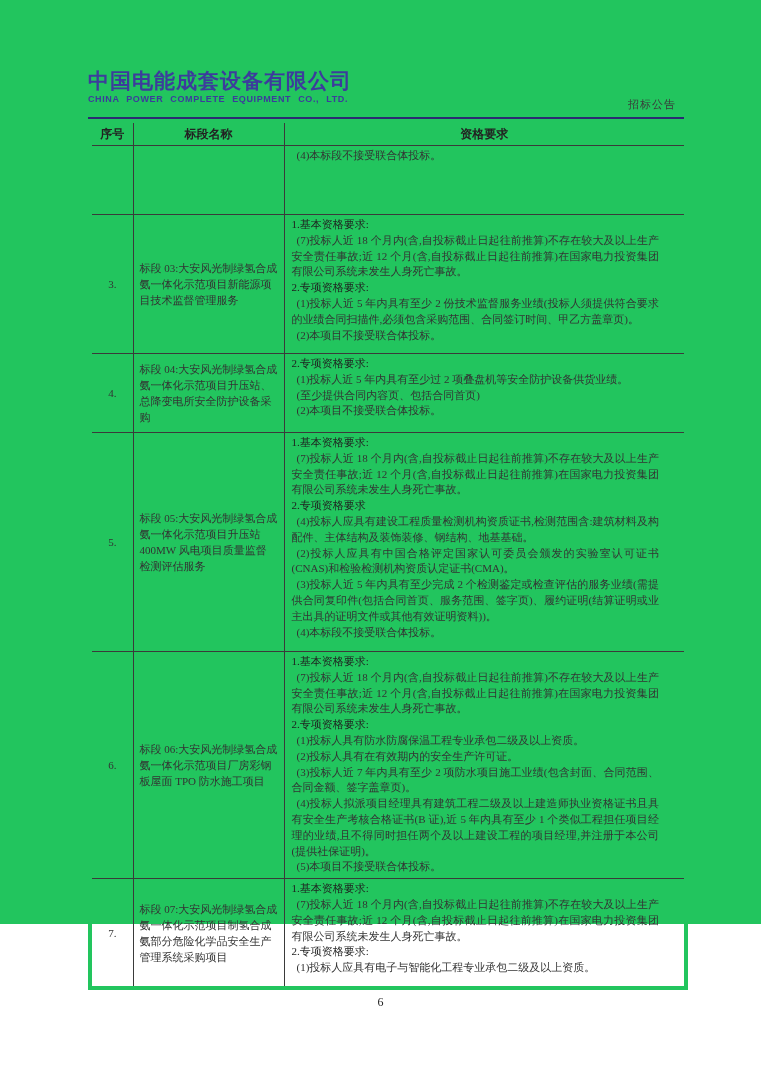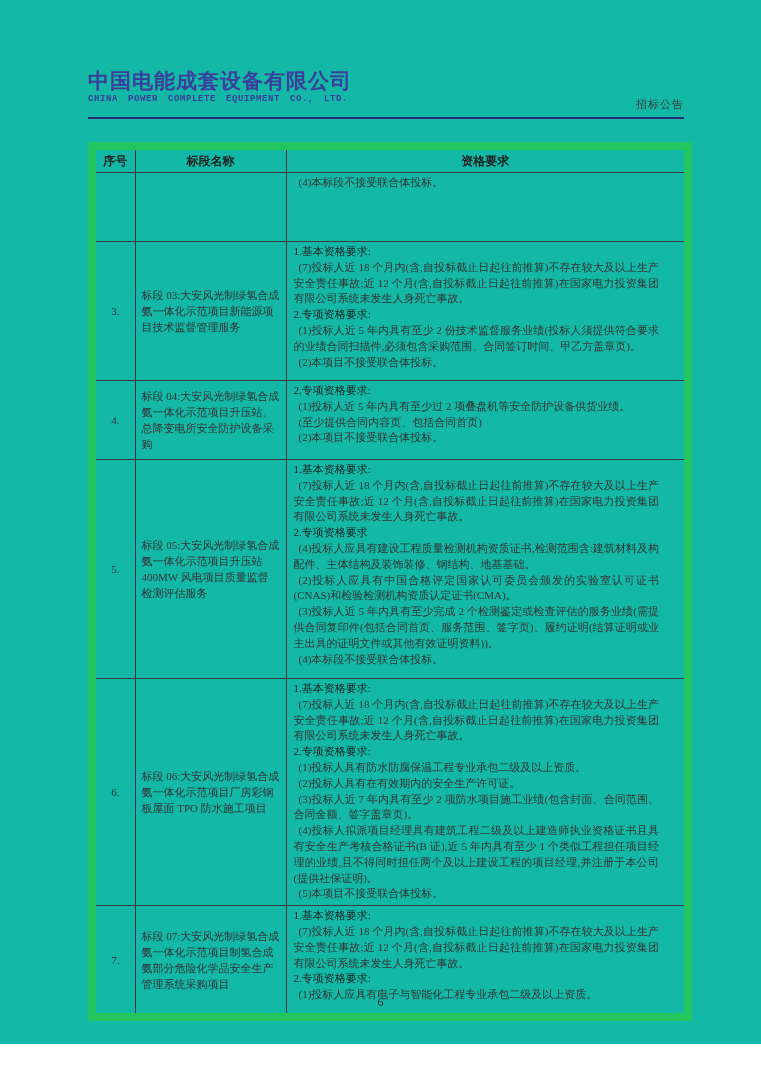"中国电能成套设备有限公司" .page { background: #14b8a6 -> #22c55e; height: 1044px -> 924px }
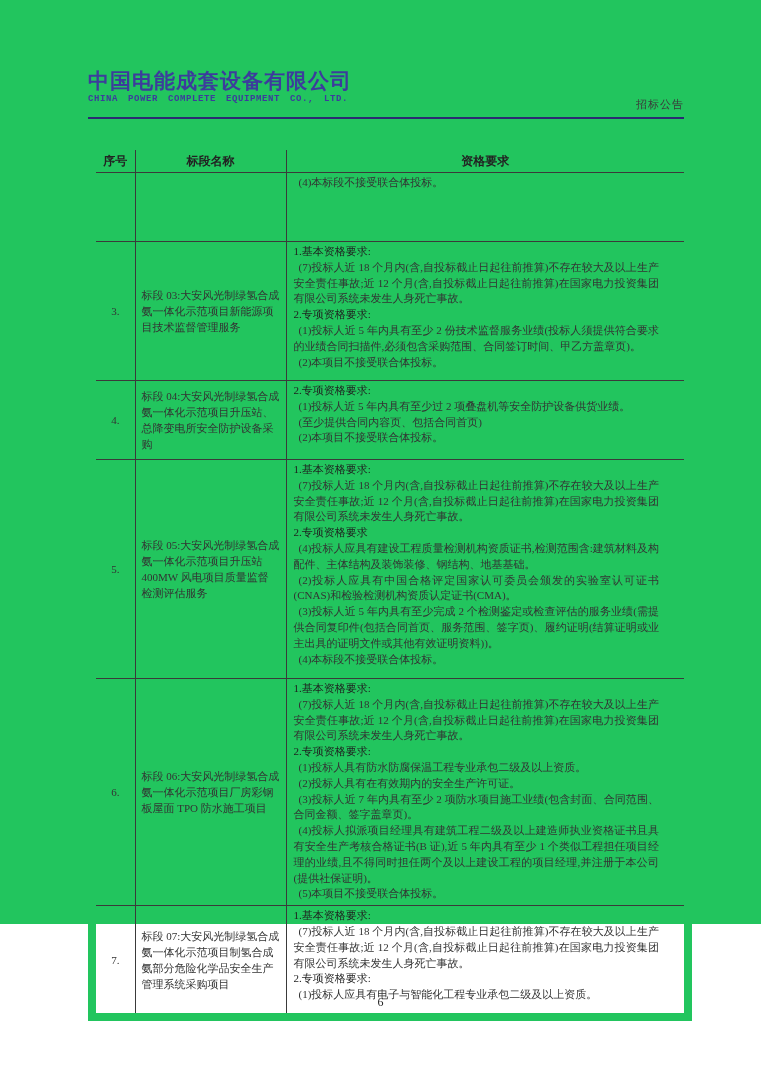"CHINA POWER COMPLETE EQUIPMENT CO.," .brand .en { font-family: Liberation Mono, monospace -> Liberation Sans, sans-serif }
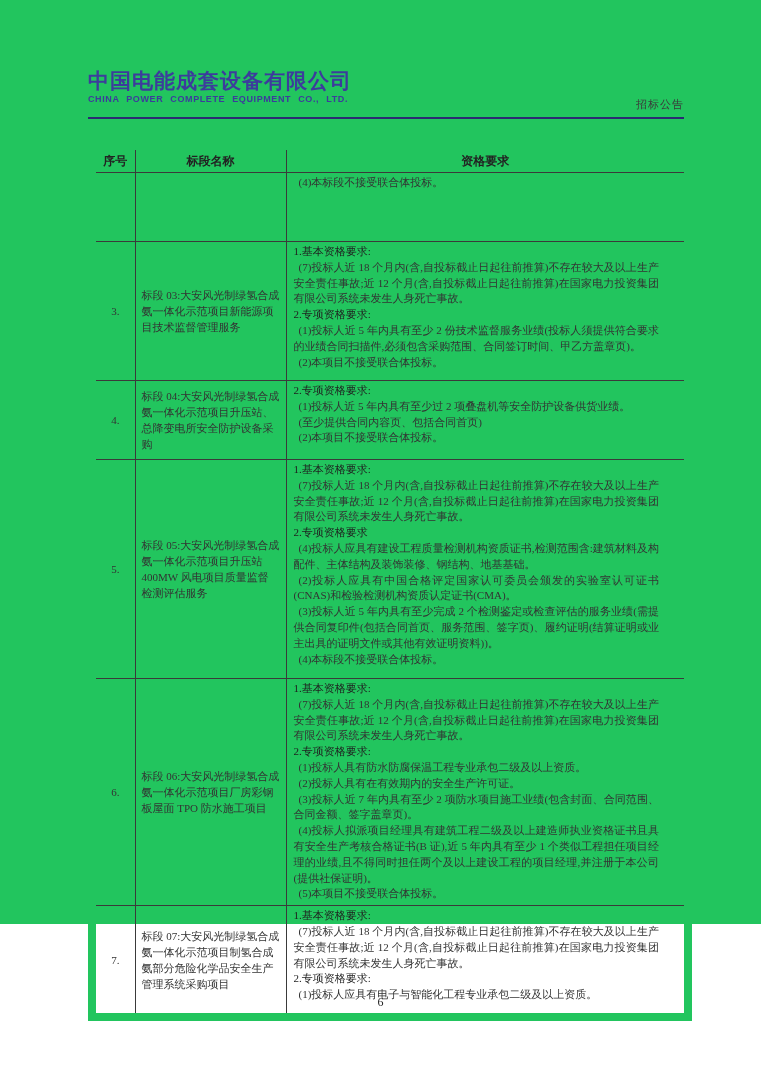"招标公告" .doclabel { right: 0 -> 8px }
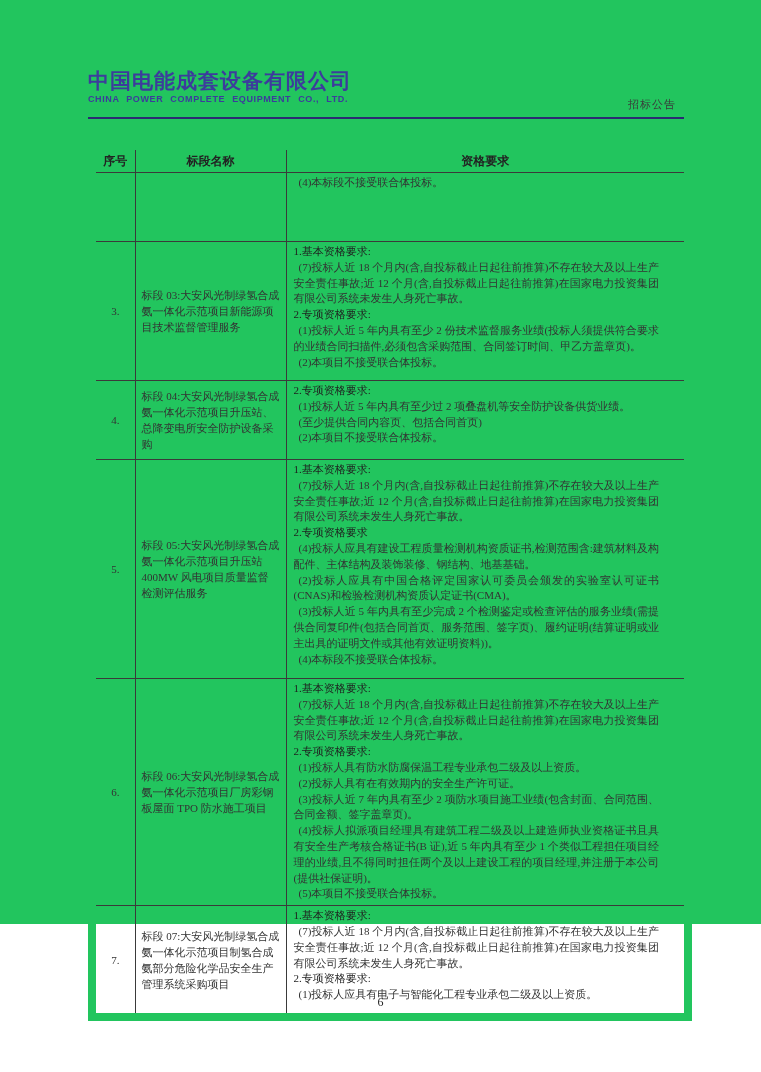"序号" table.qual { border: 8px solid #22c55e -> 4px solid #22c55e; margin-top: 23px -> none }
